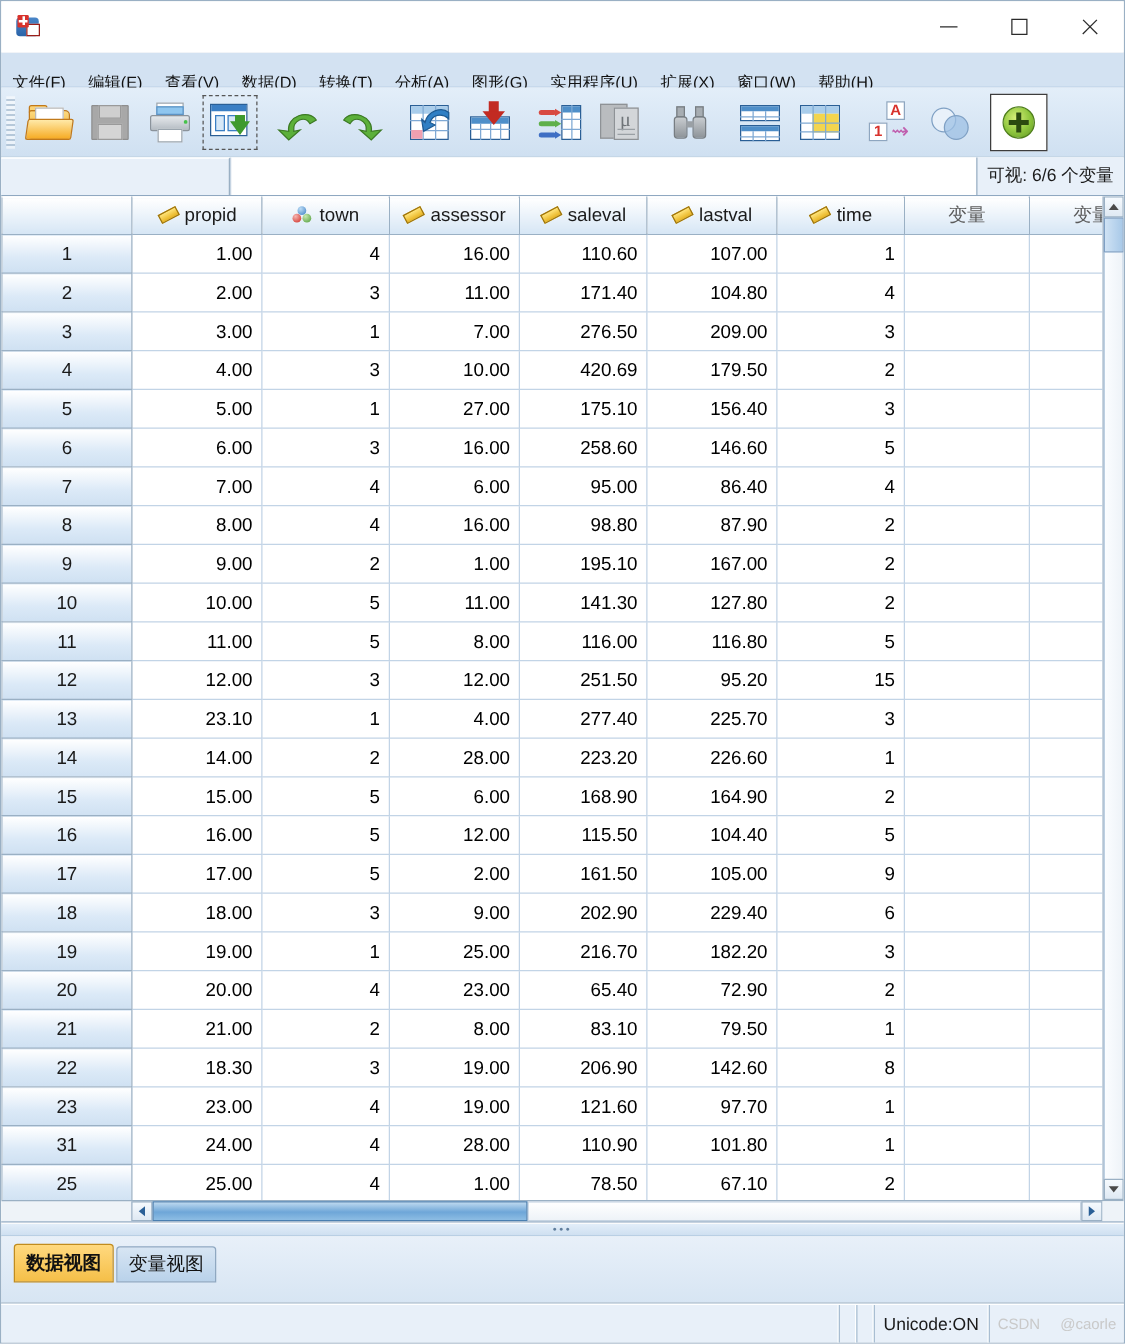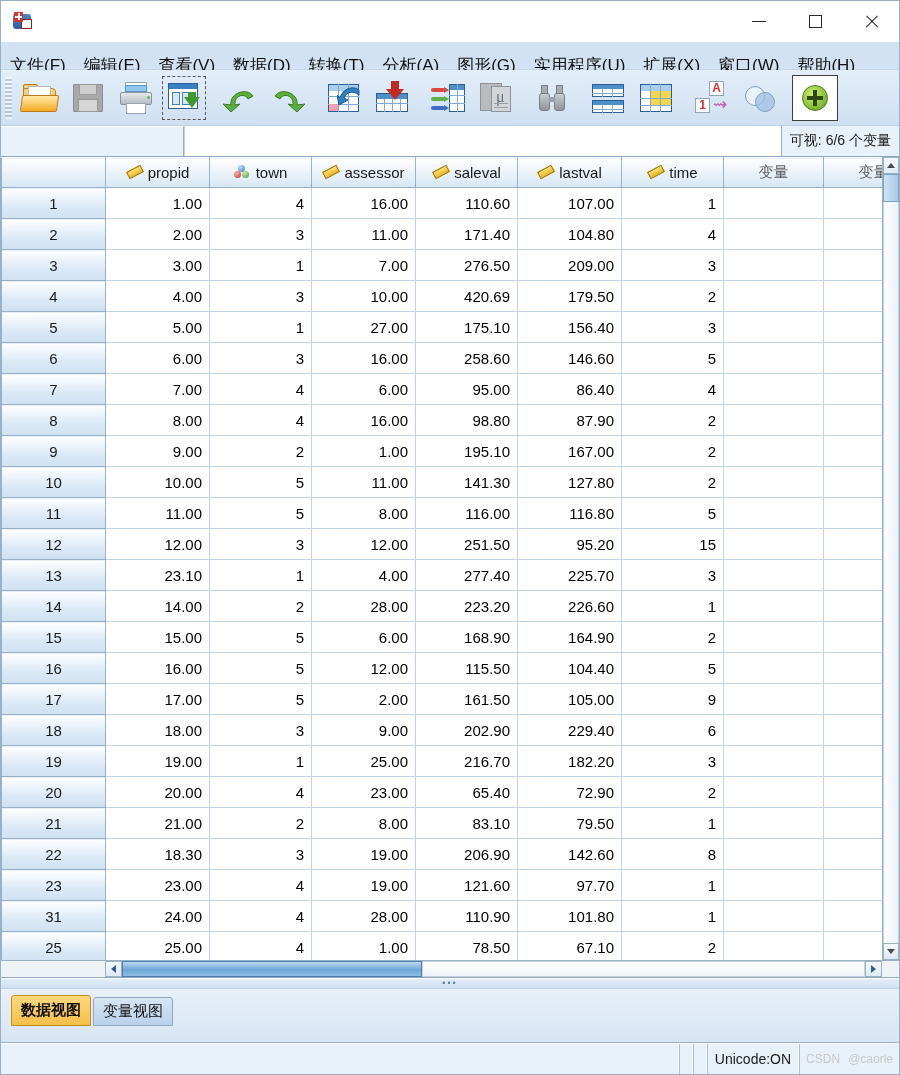"文件(F)" .menu-item { font-size: 17px -> 13px }
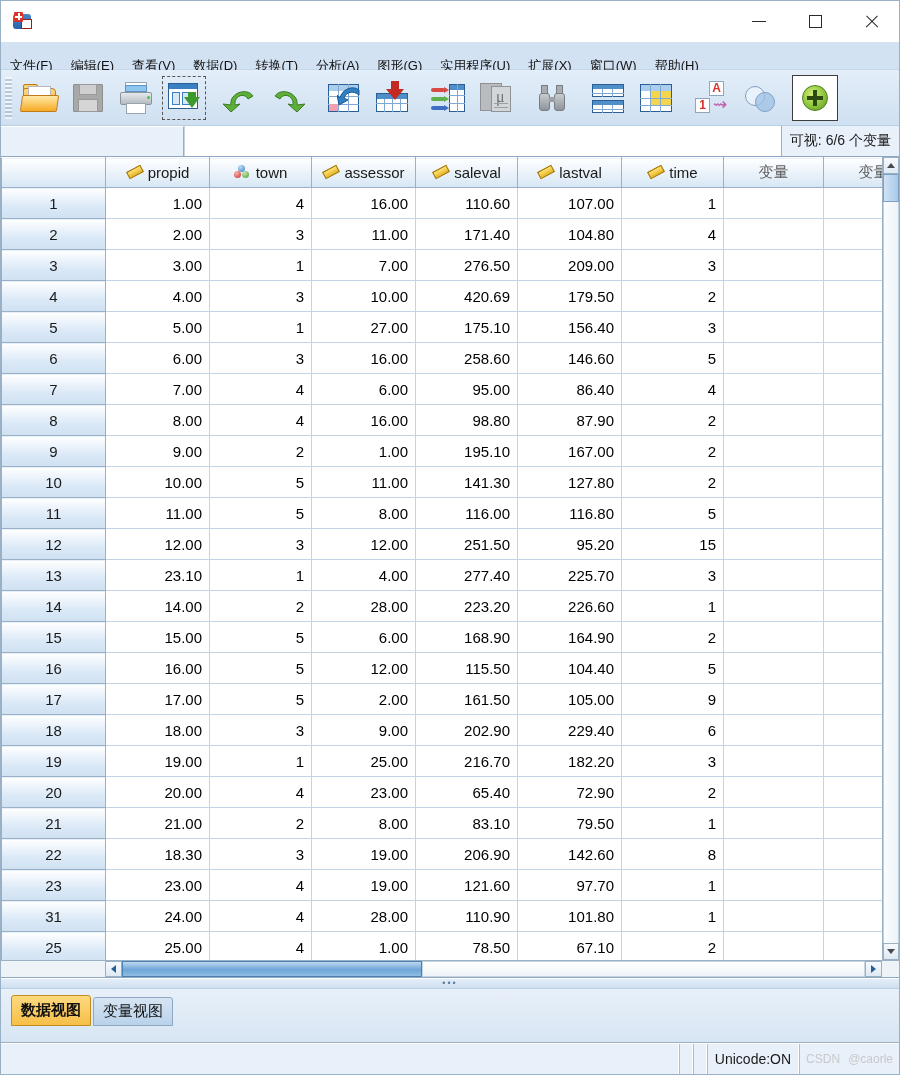"CSDN" .sb-wm { gap: 8px -> 16px }
